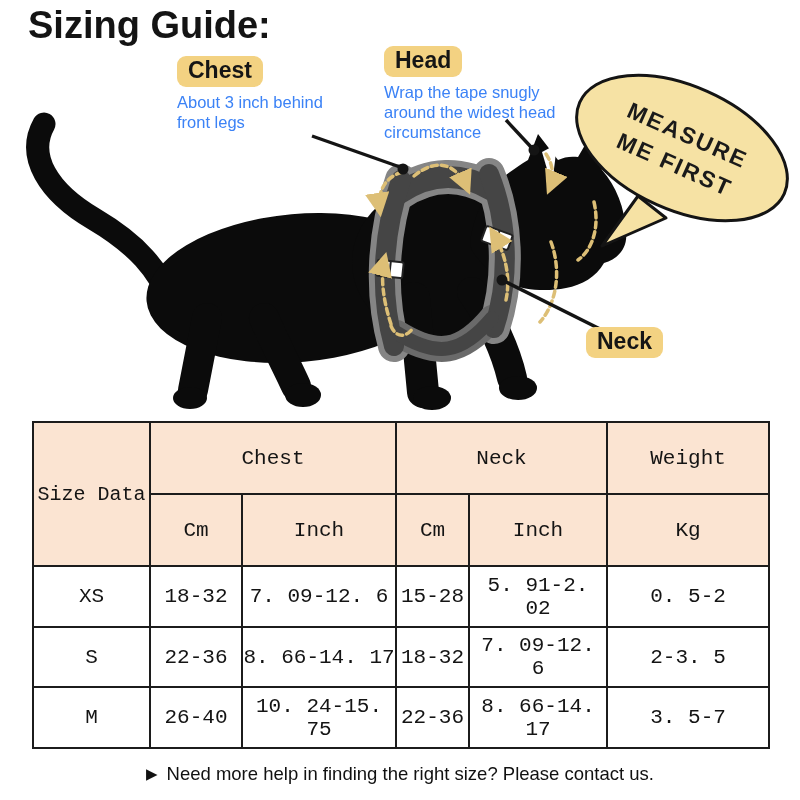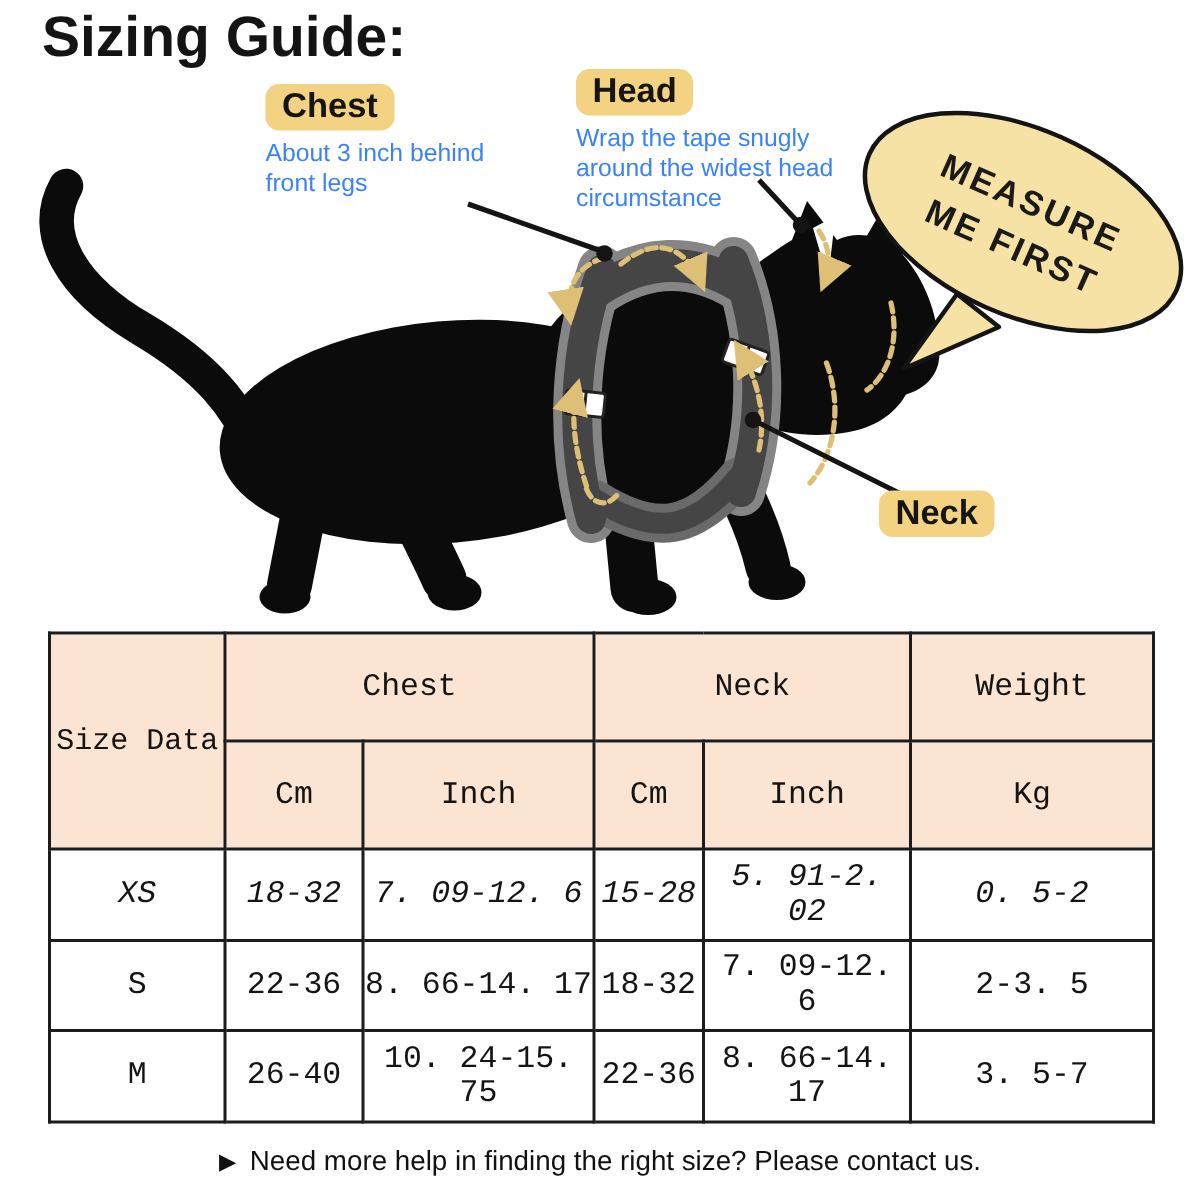"XS" tr.dr1 { font-style: italic -> none }
